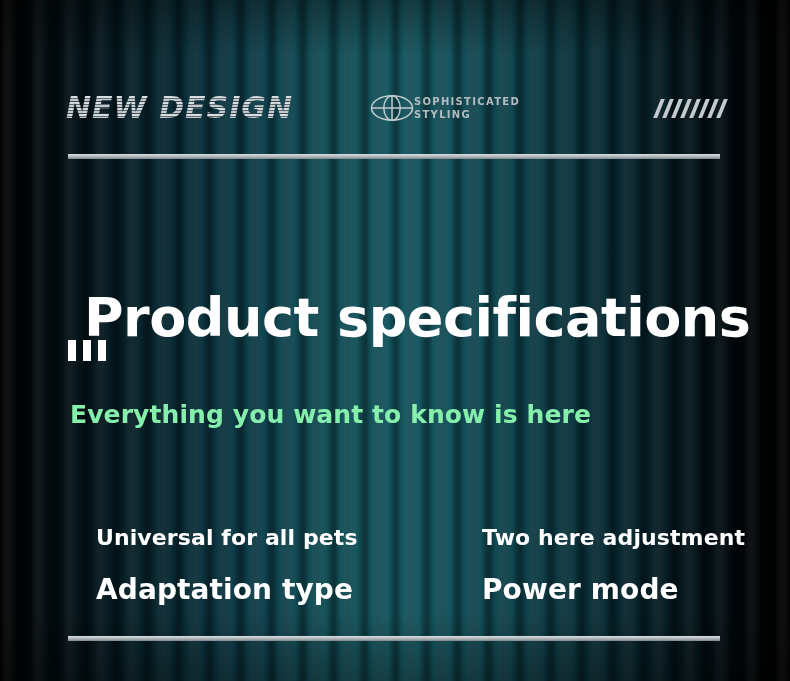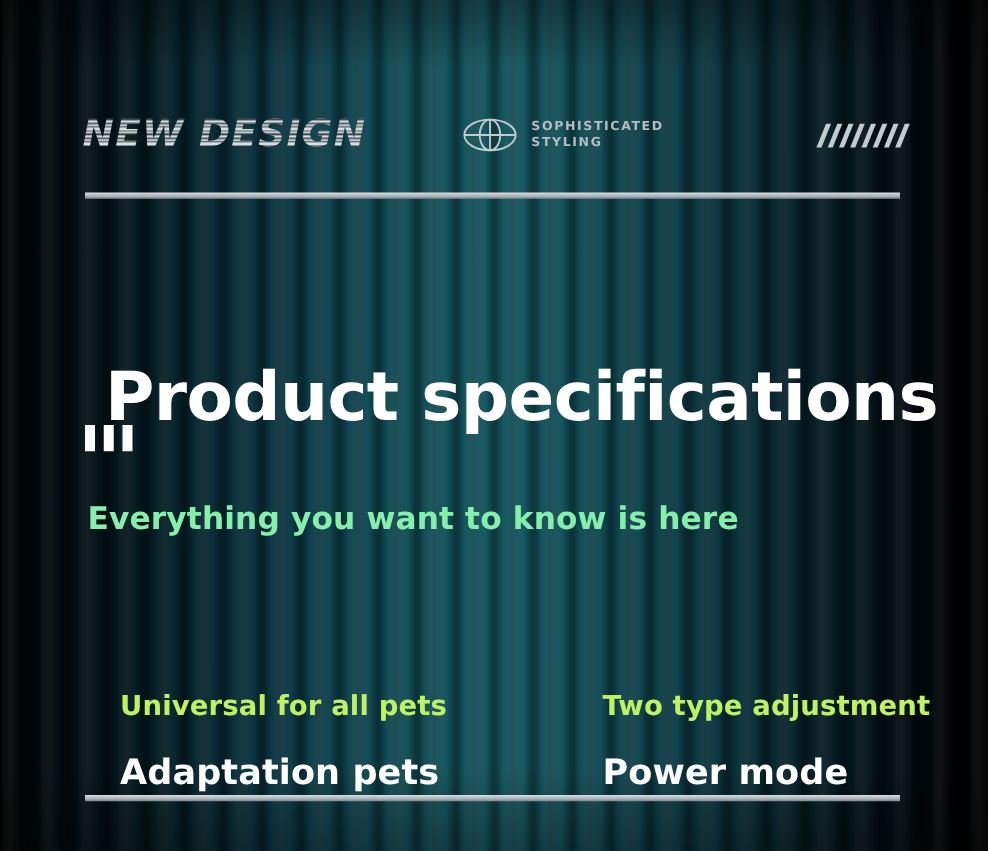"SOPHISTICATED" .brand { gap: 11px -> none }
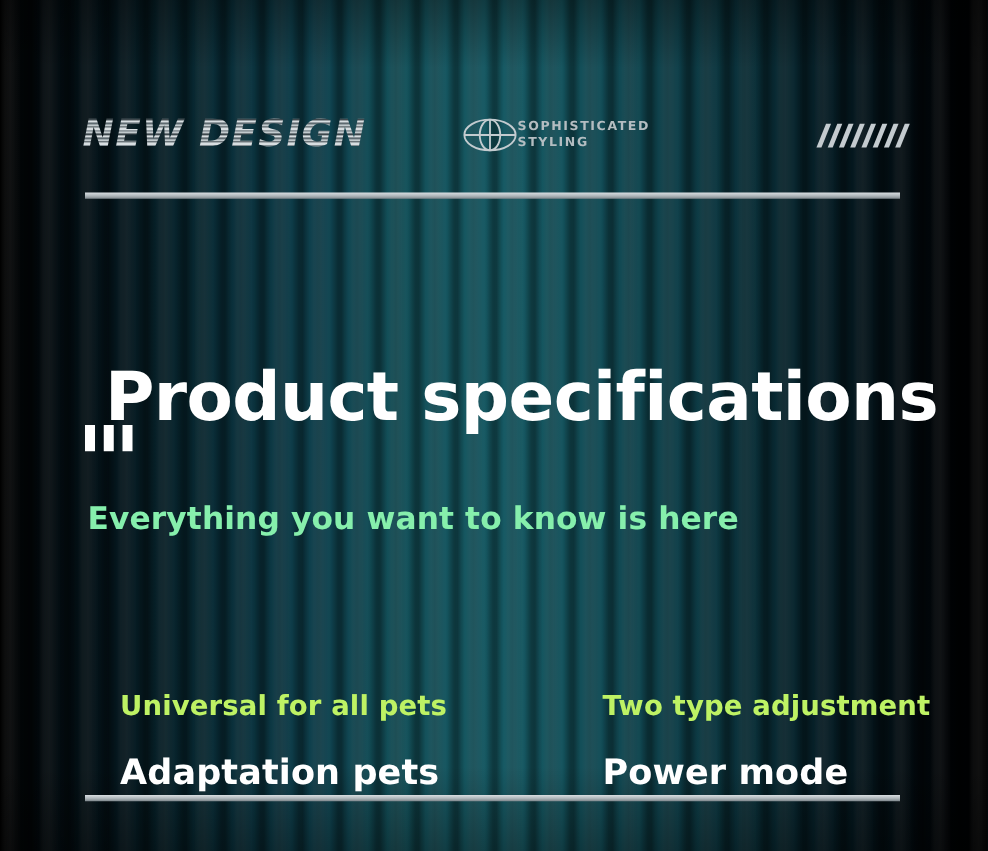"Universal for all pets" .spec-caption { color: #bef264 -> #ffffff; margin-top: 28px -> none }
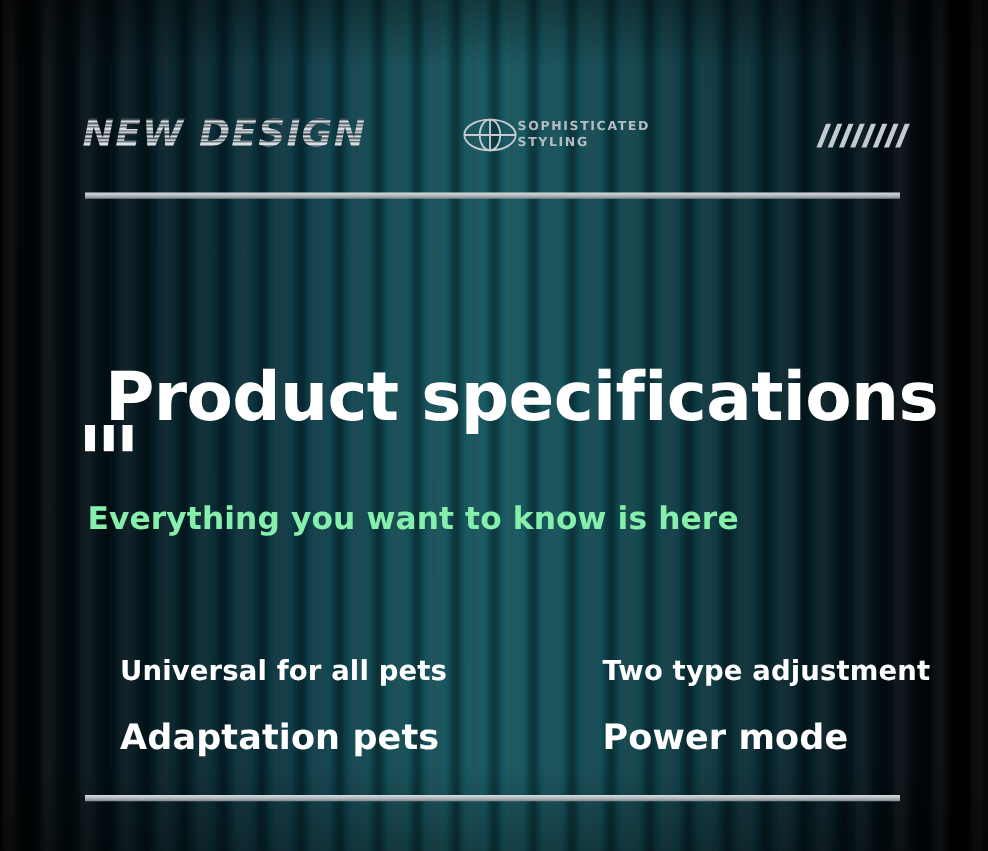"Two type adjustment" div.spec-caption { text: type -> here }
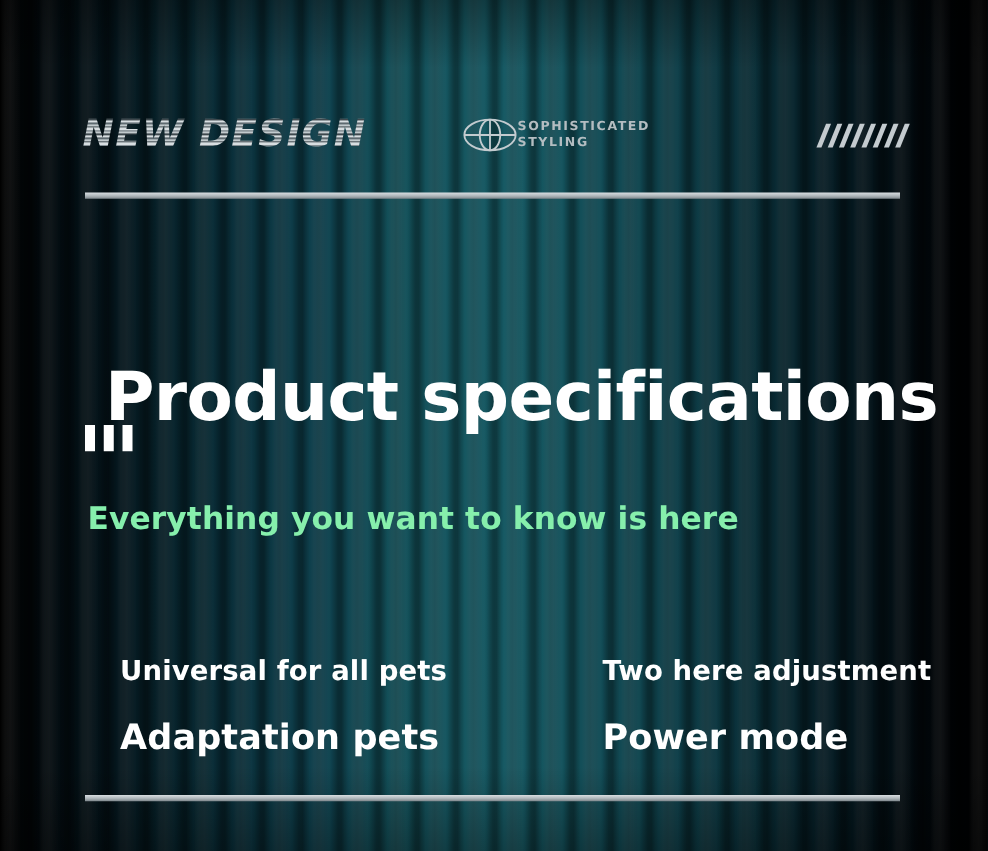"Adaptation pets" div.spec-name { text: pets -> type }
